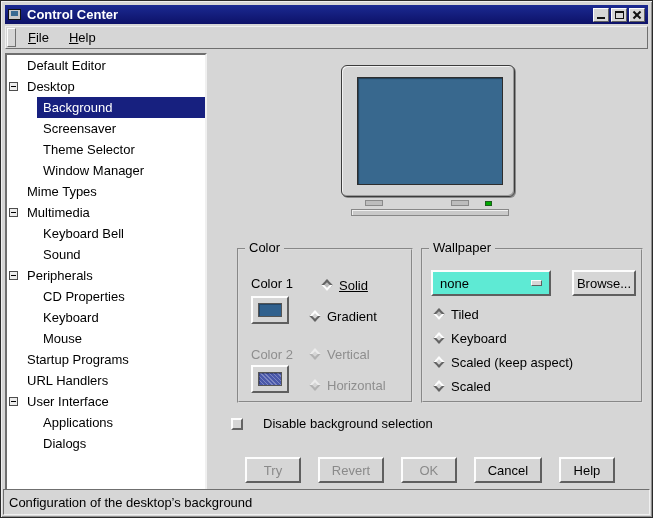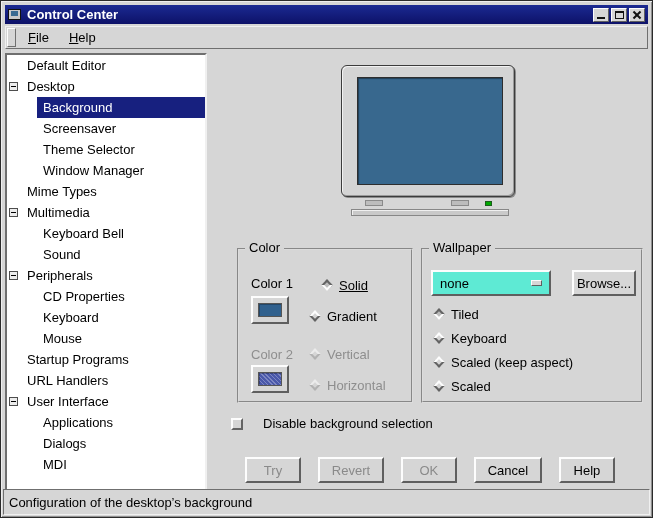"MDI" div.row { html: <div> <span>MDI</span> </div> -> none }
